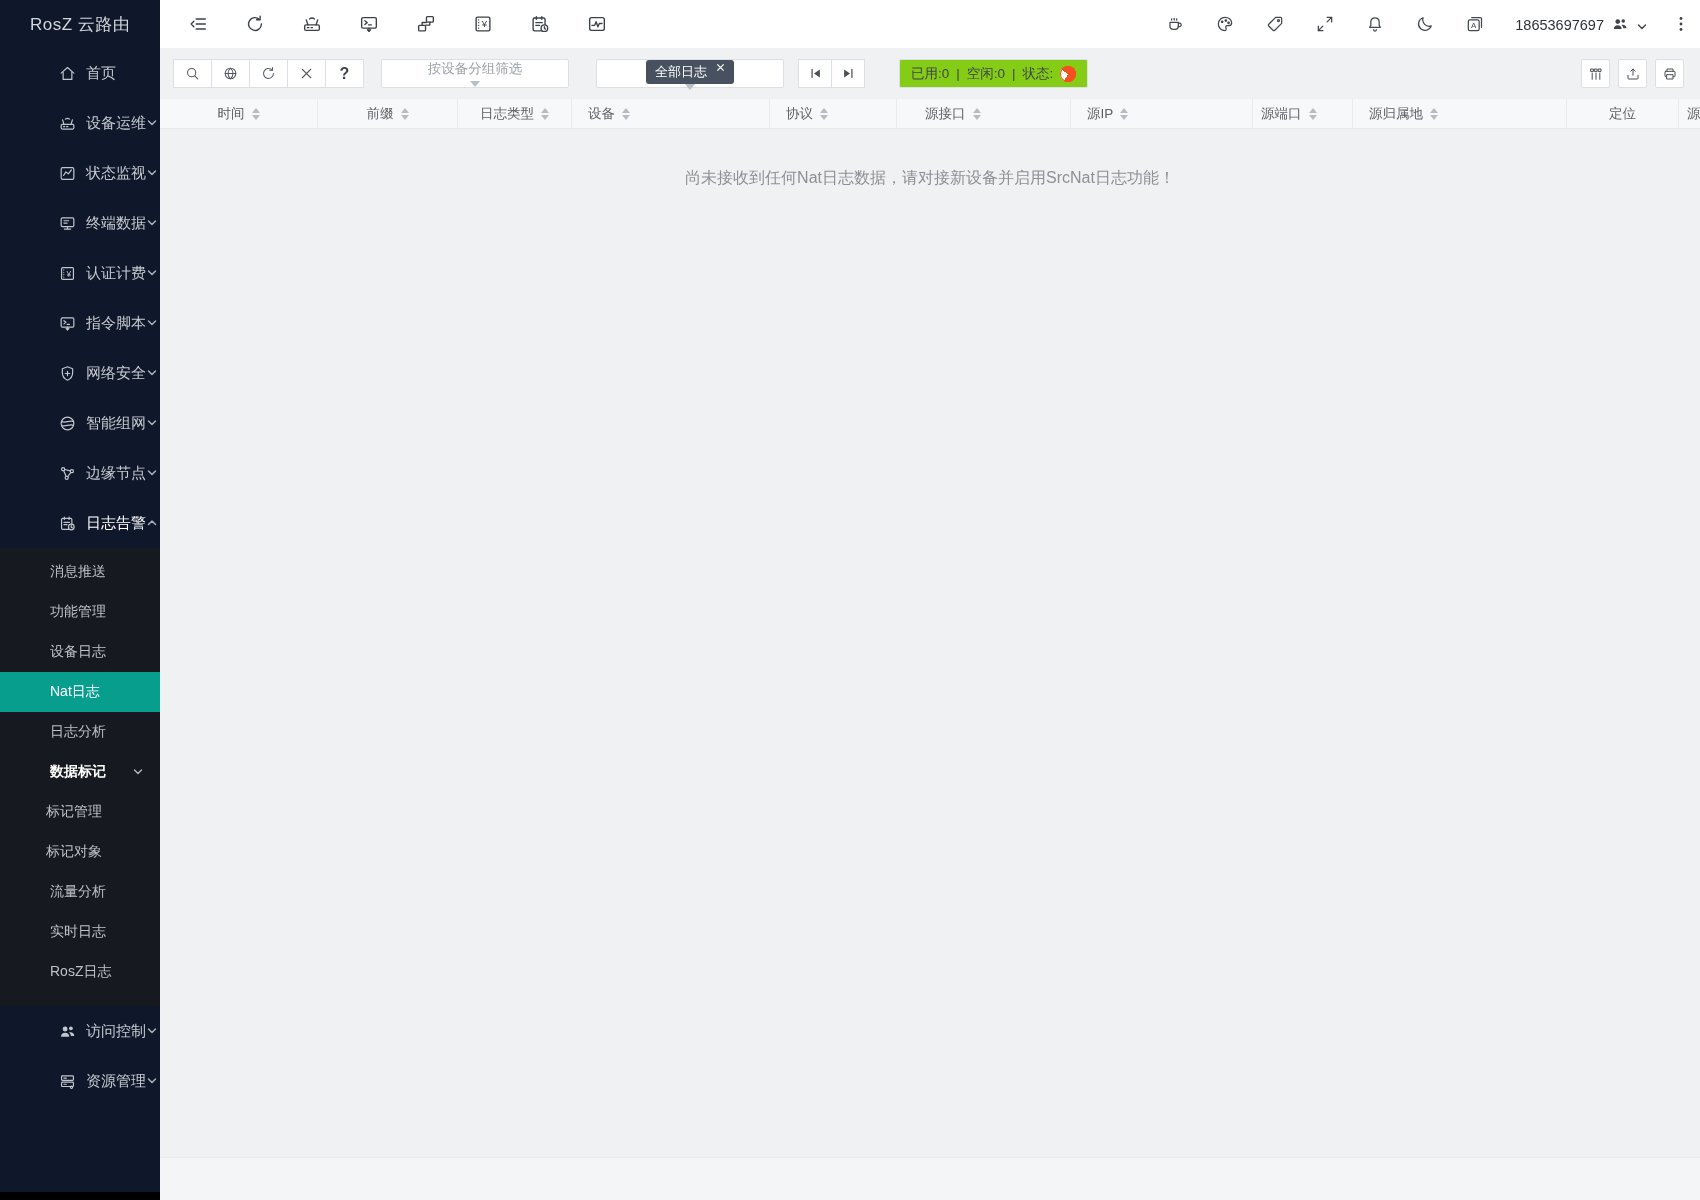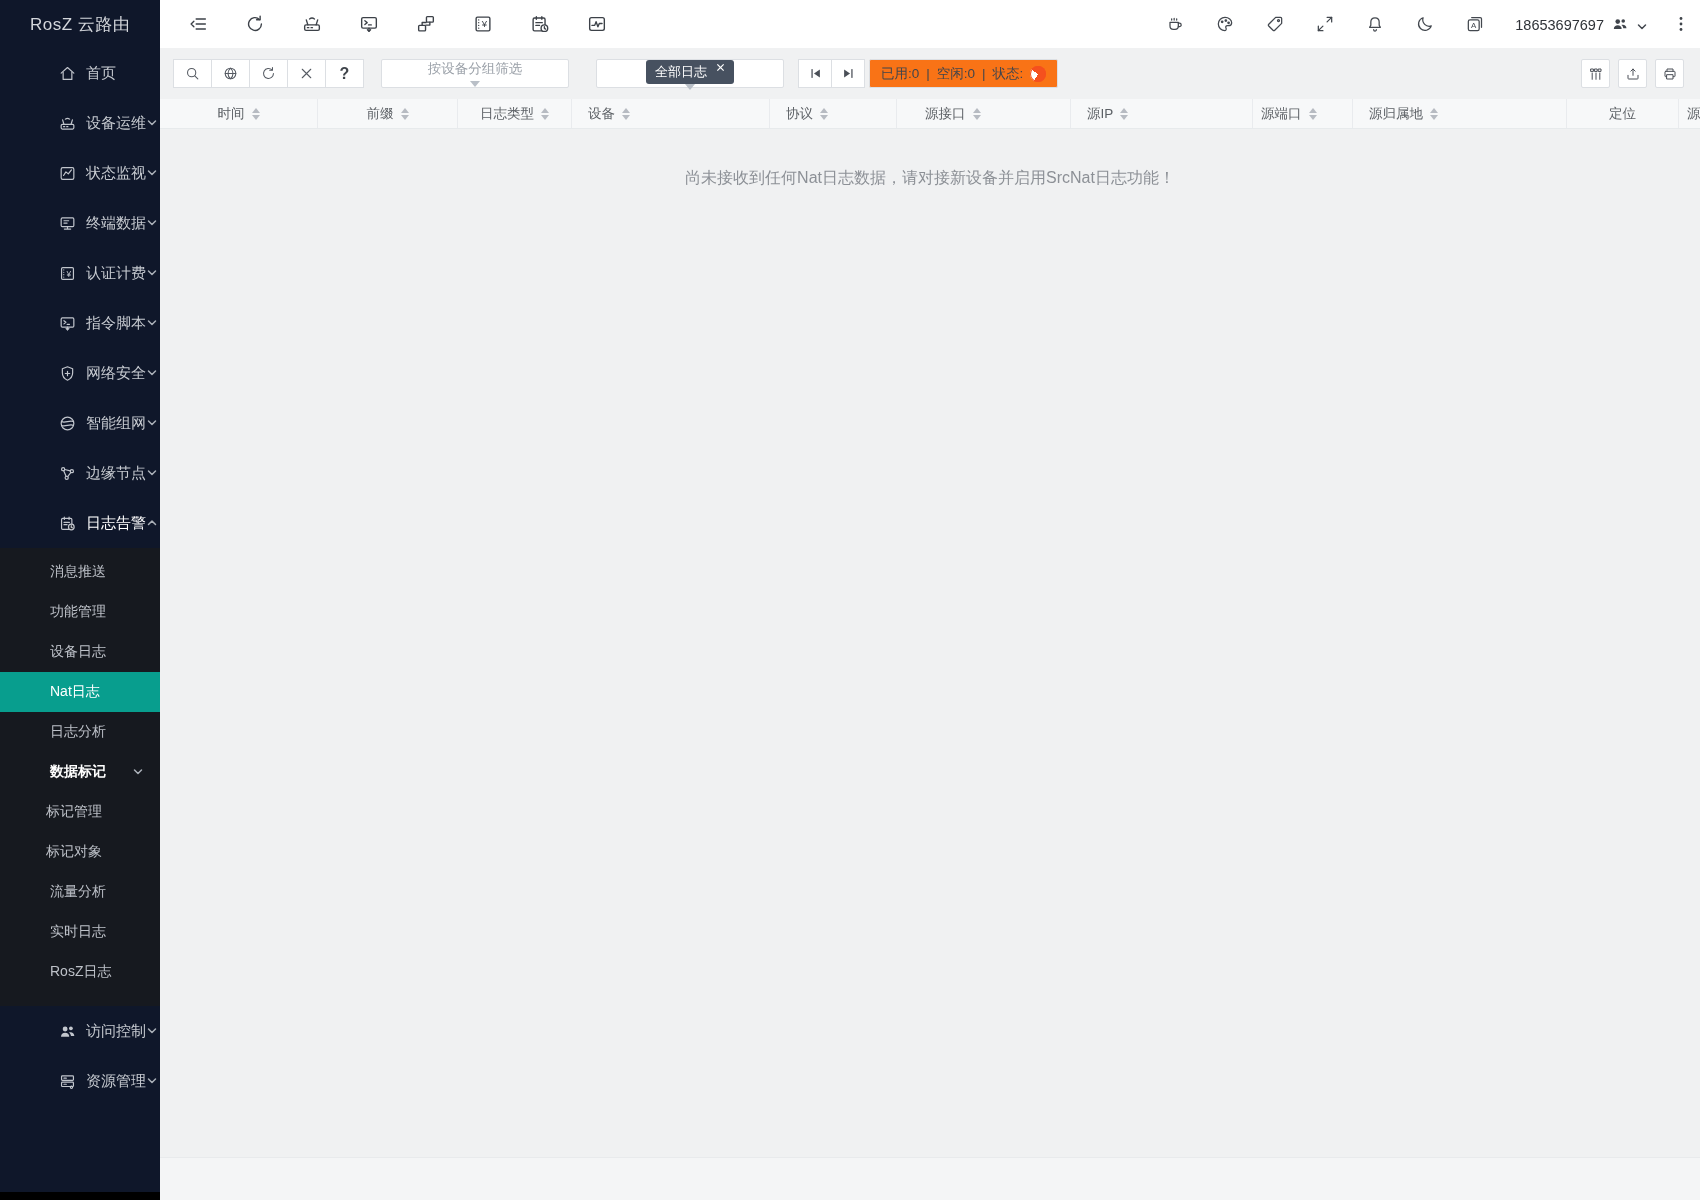"已用:0" .status-box { background: #f97316 -> #84cc16; margin-left: 5px -> 35px }
